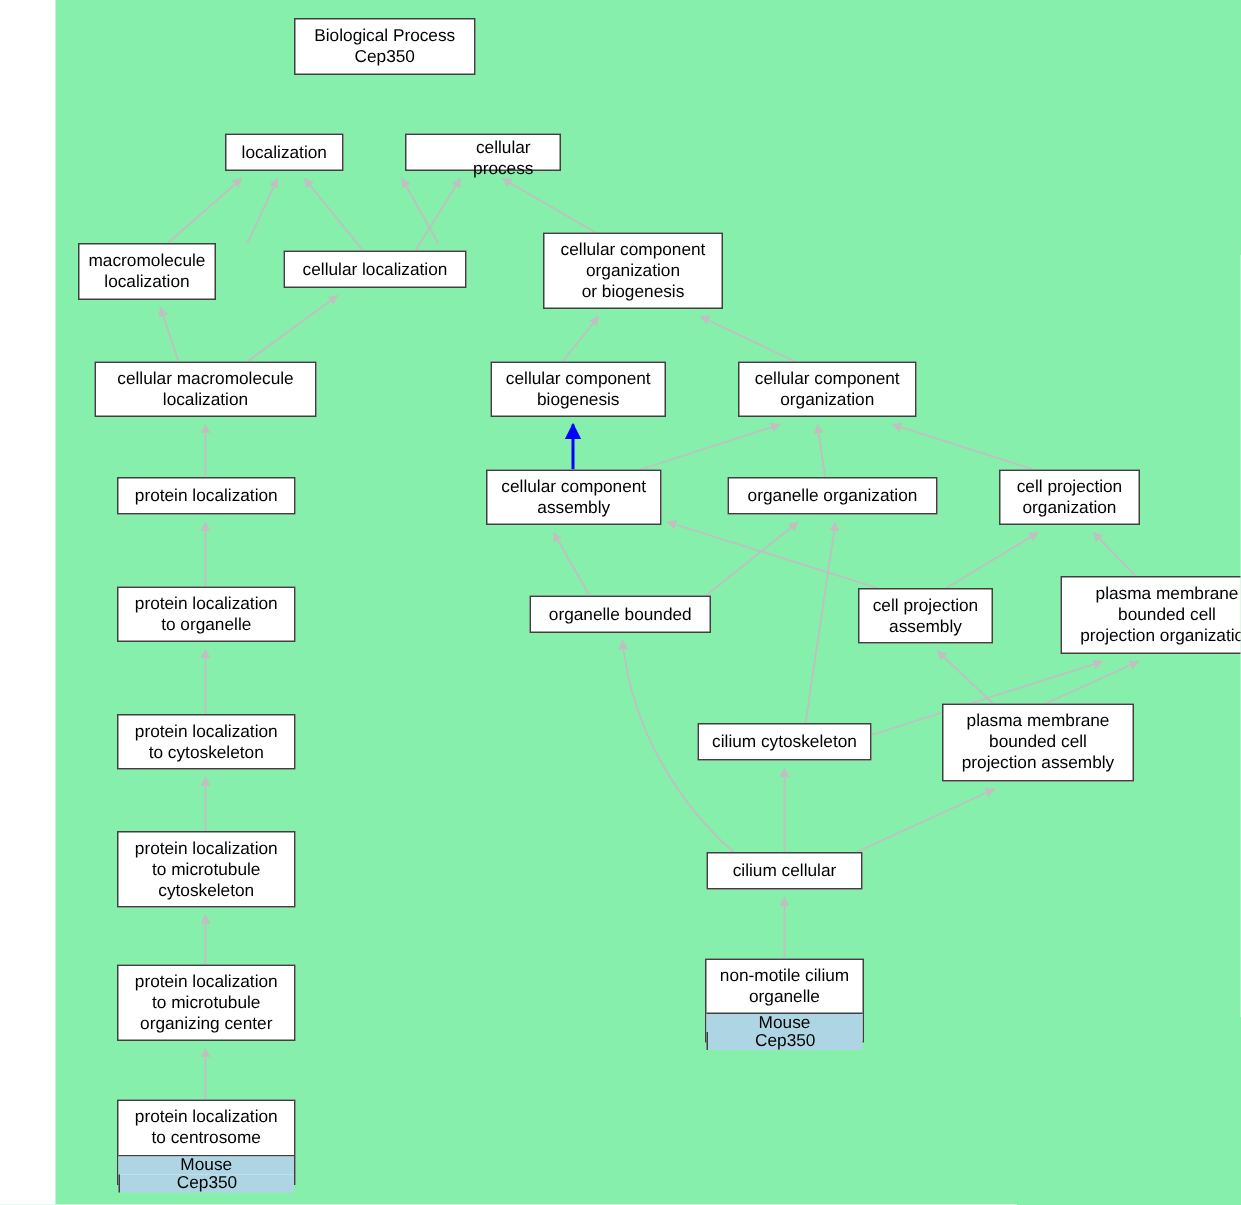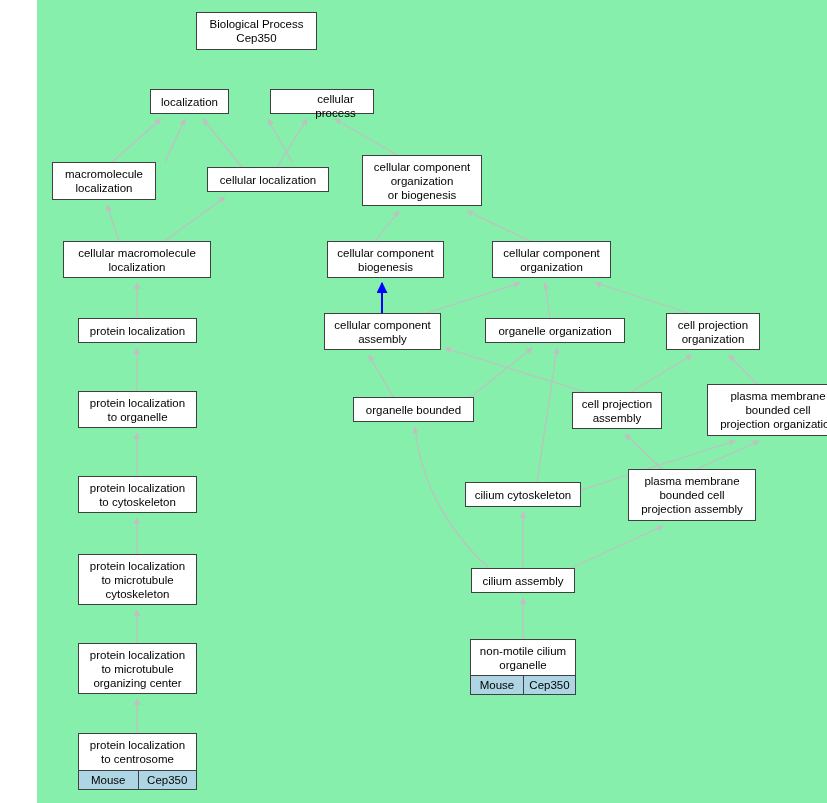"macromolecule" div.node { width: 104px -> 92px }
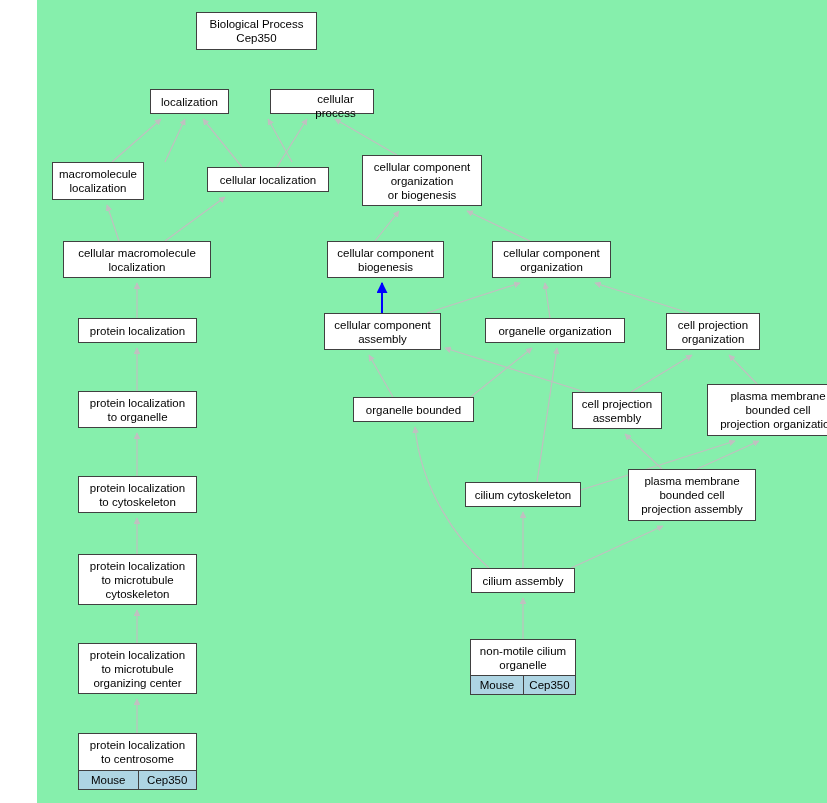"cellular localization" div.node { left: 170px -> 152px }
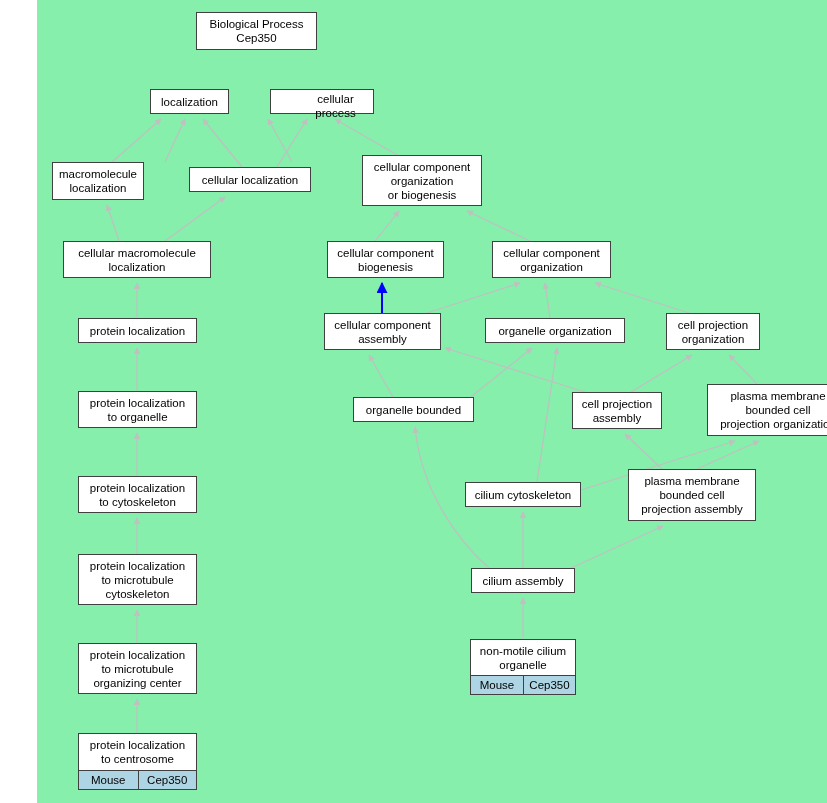"cilium assembly" div.node-label { text: assembly -> cellular }
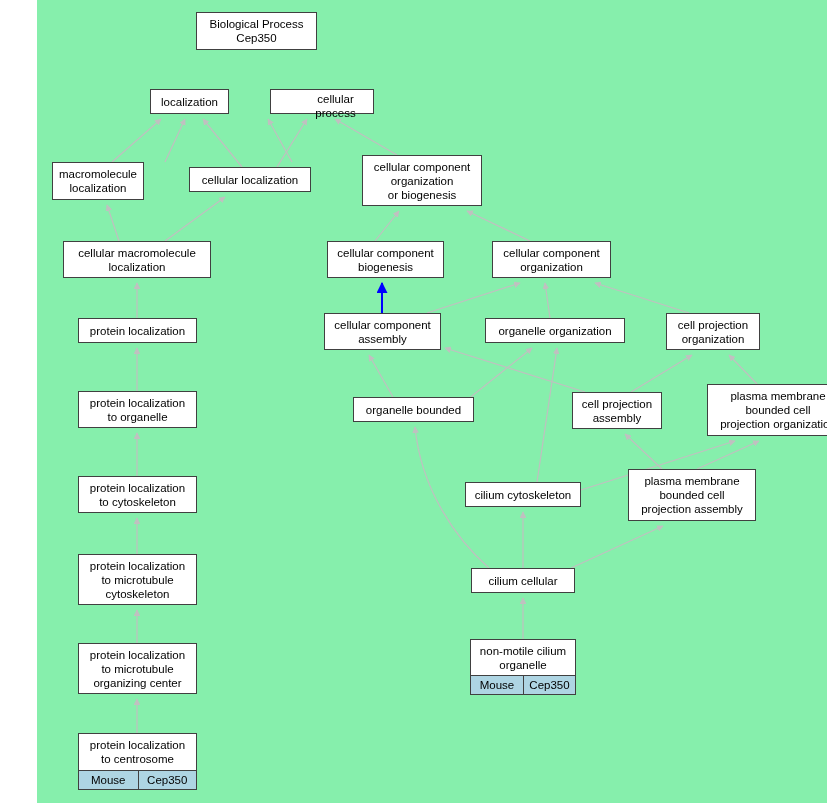"Mouse" .anno-row { flex-direction: row -> column }
